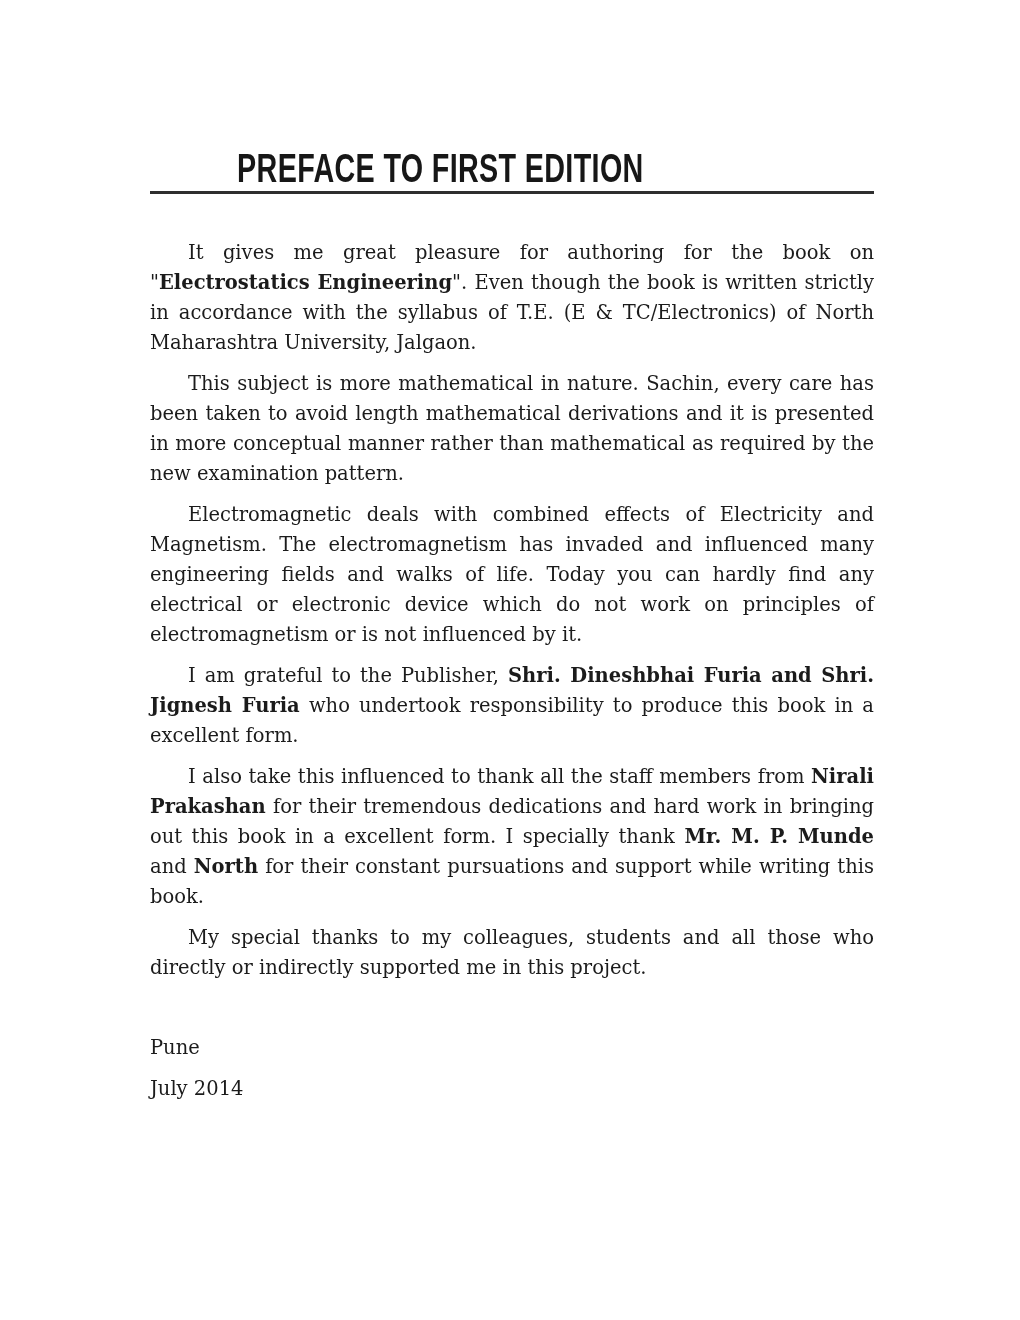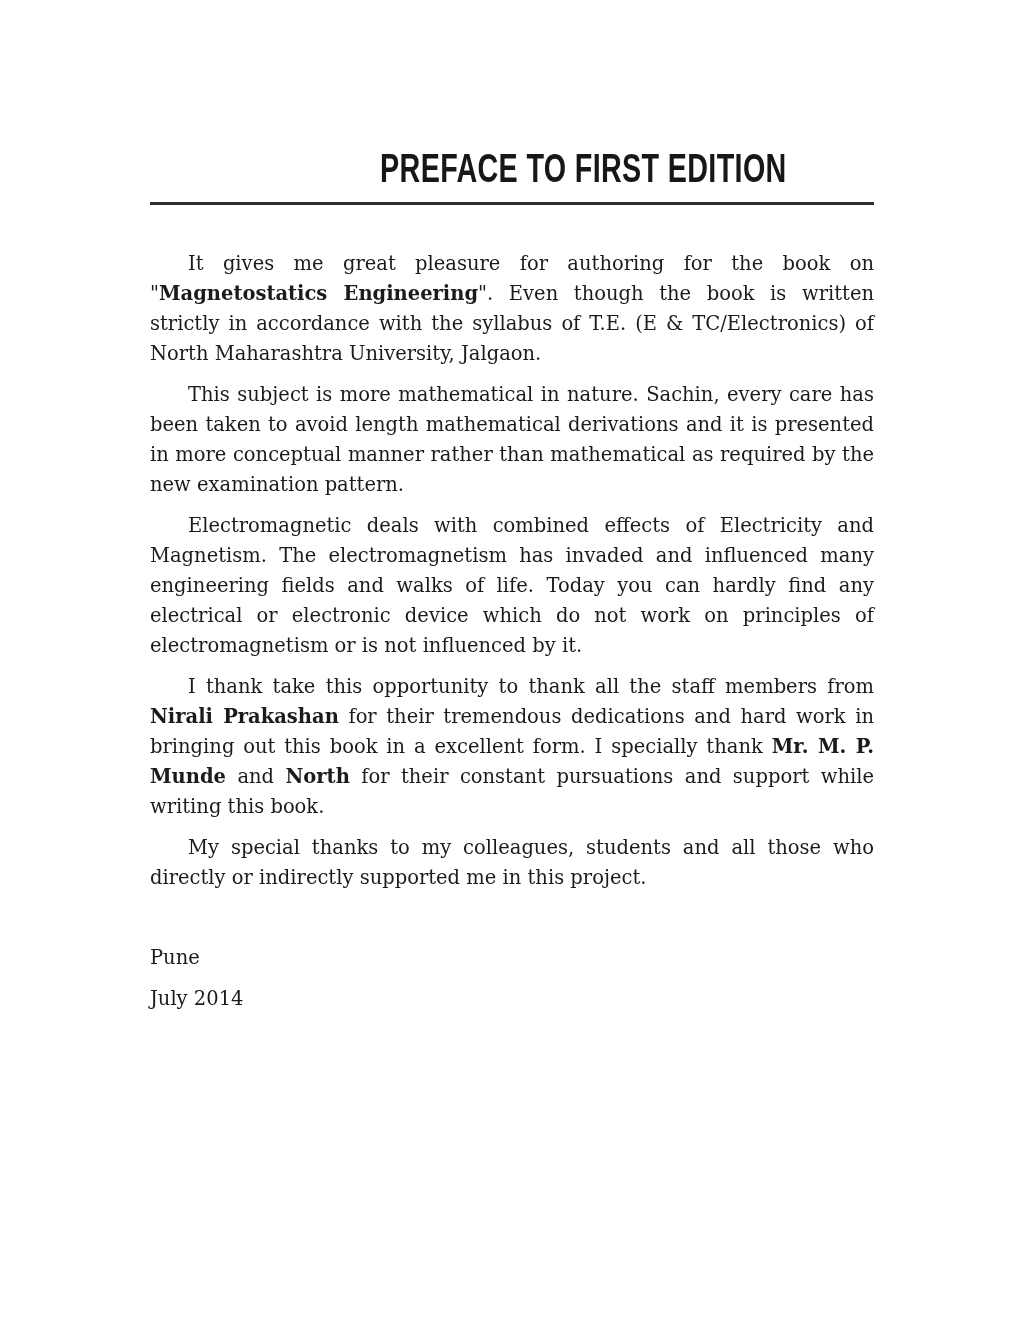"PREFACE TO FIRST EDITION" .title-wrap { padding-bottom: 12px -> 1px; text-align: right -> left }
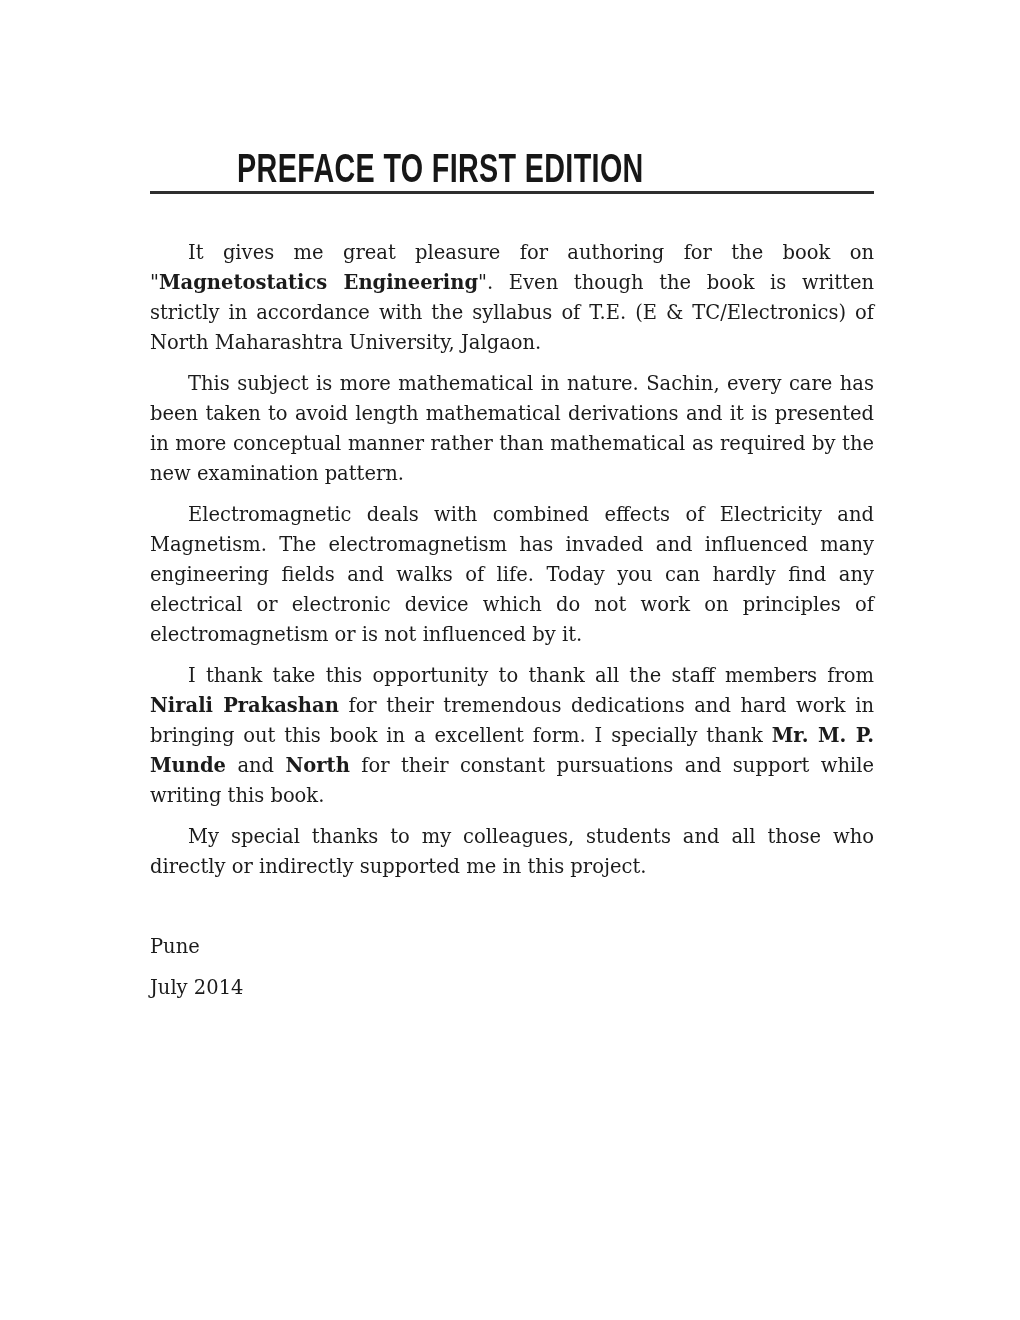"Magnetostatics Engineering" b { text: Magnetostatics -> Electrostatics }
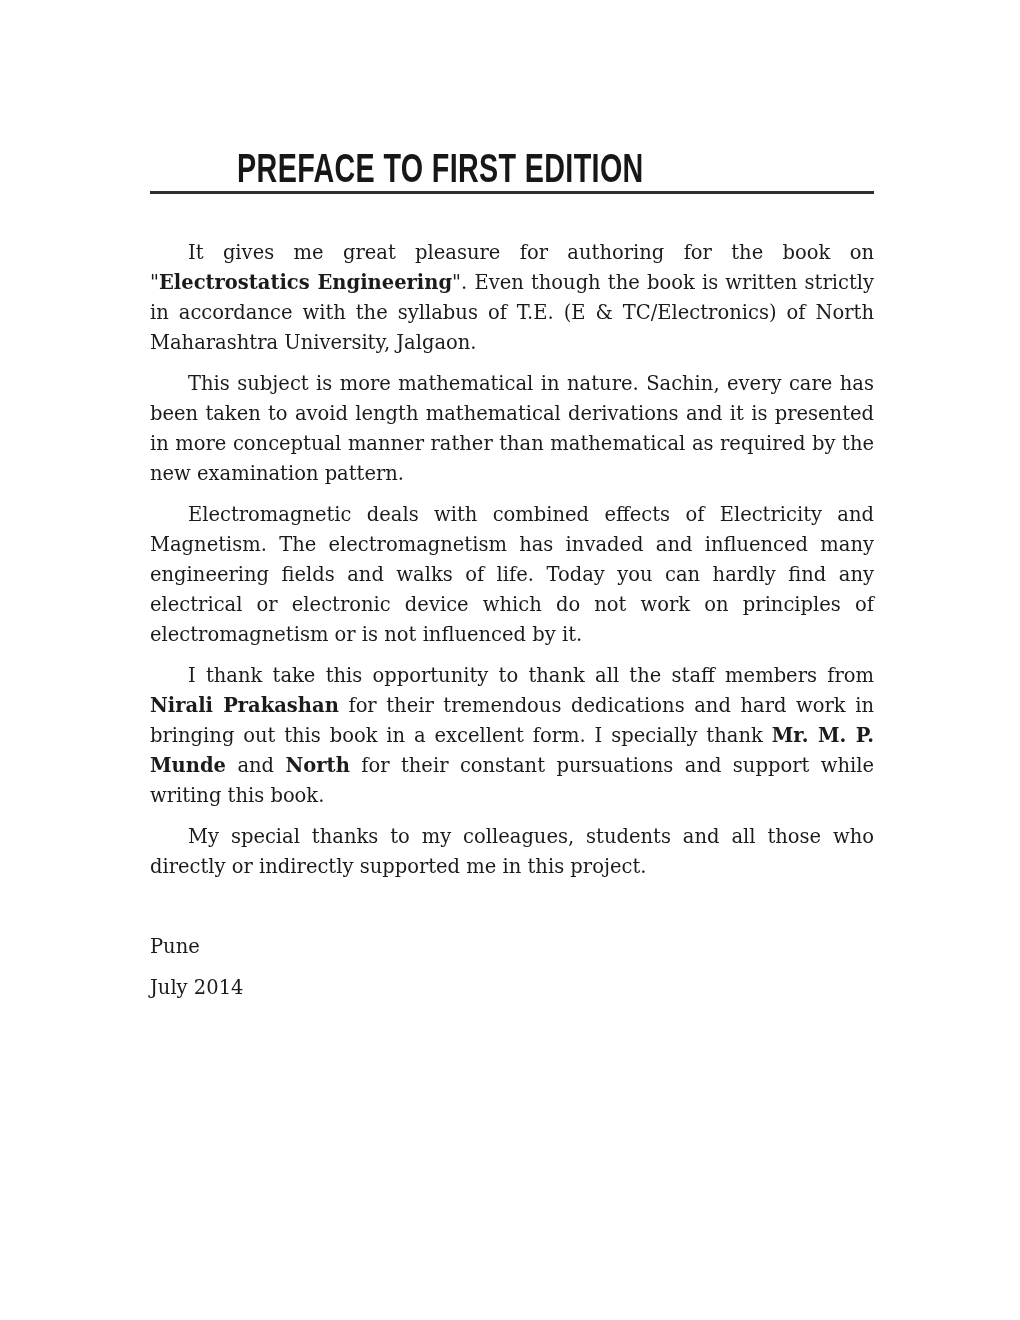"I am grateful to the" p { html: none -> <p><span>I am grateful to the Publisher, </span><b>Shri. Dineshbhai Furia and Shri. Jignesh Furia</b><span> who undertook responsibility to produce this book in a excellent form.</span></p> }
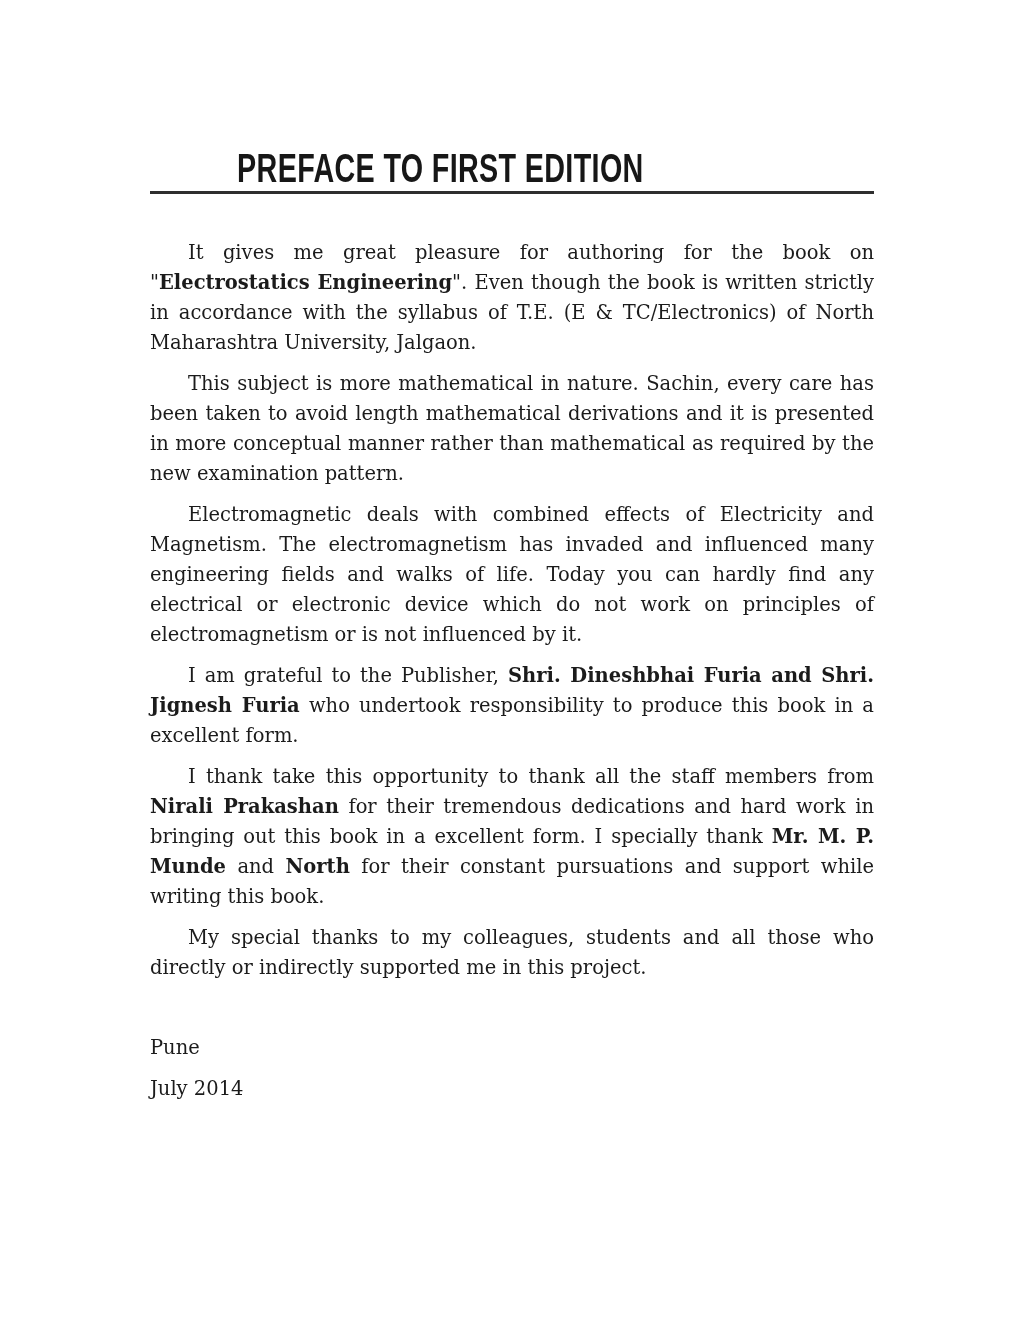"I thank take this opportunity" span { text: thank take this opportunity -> also take this influenced }
